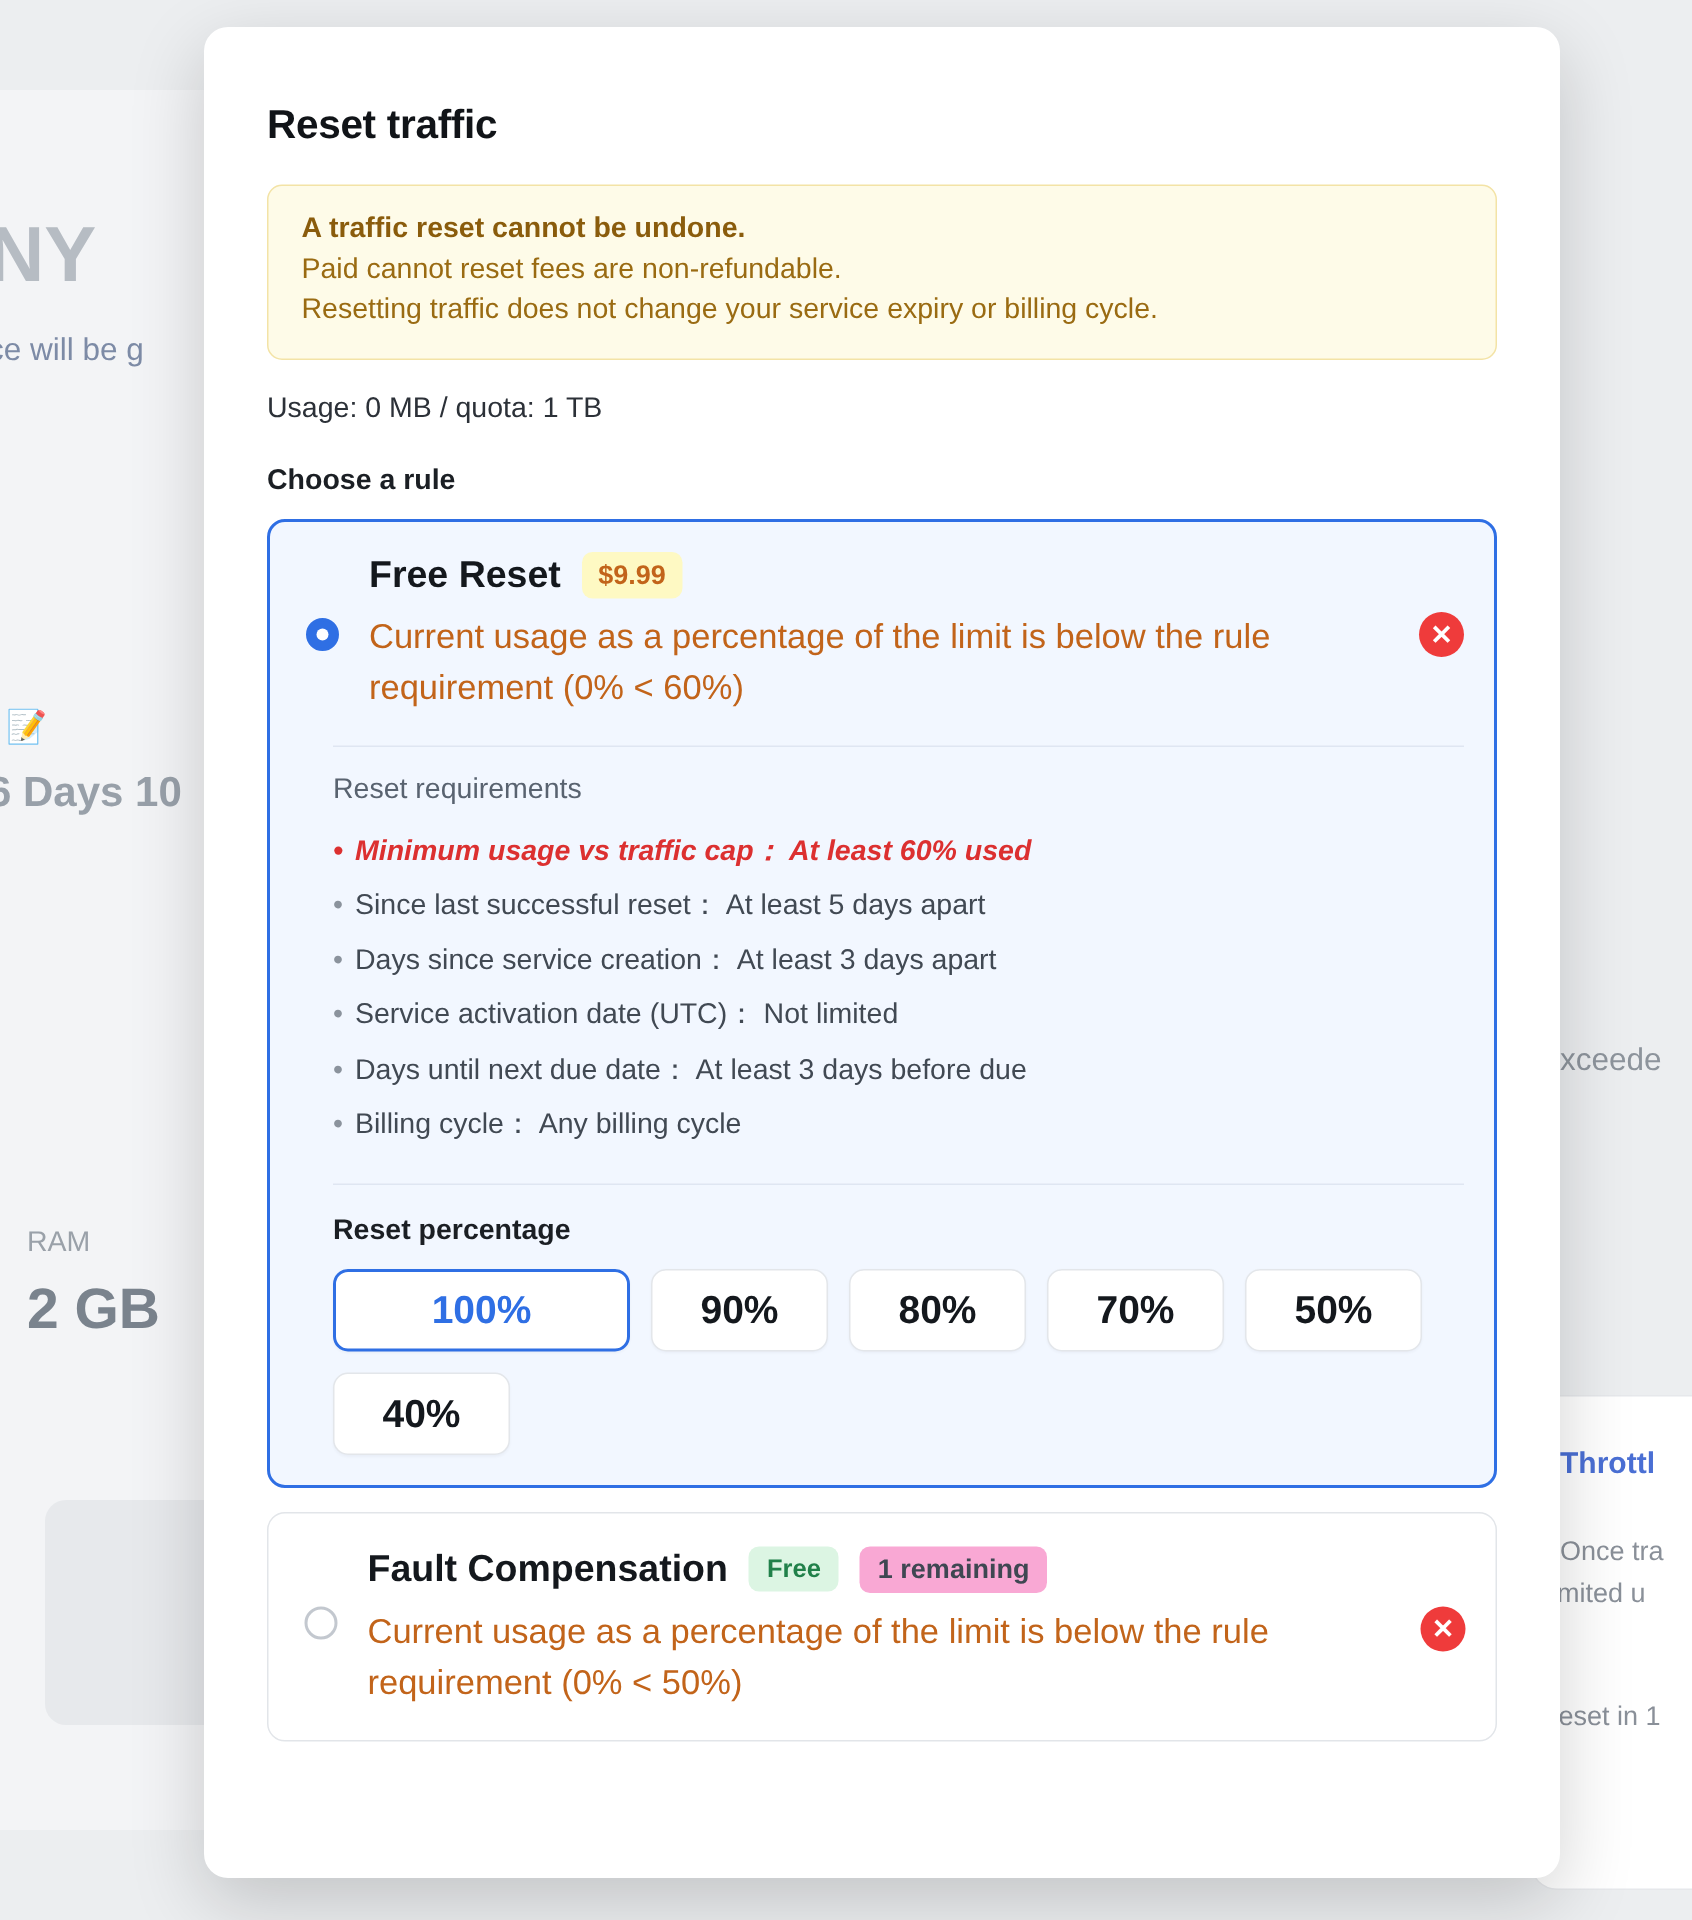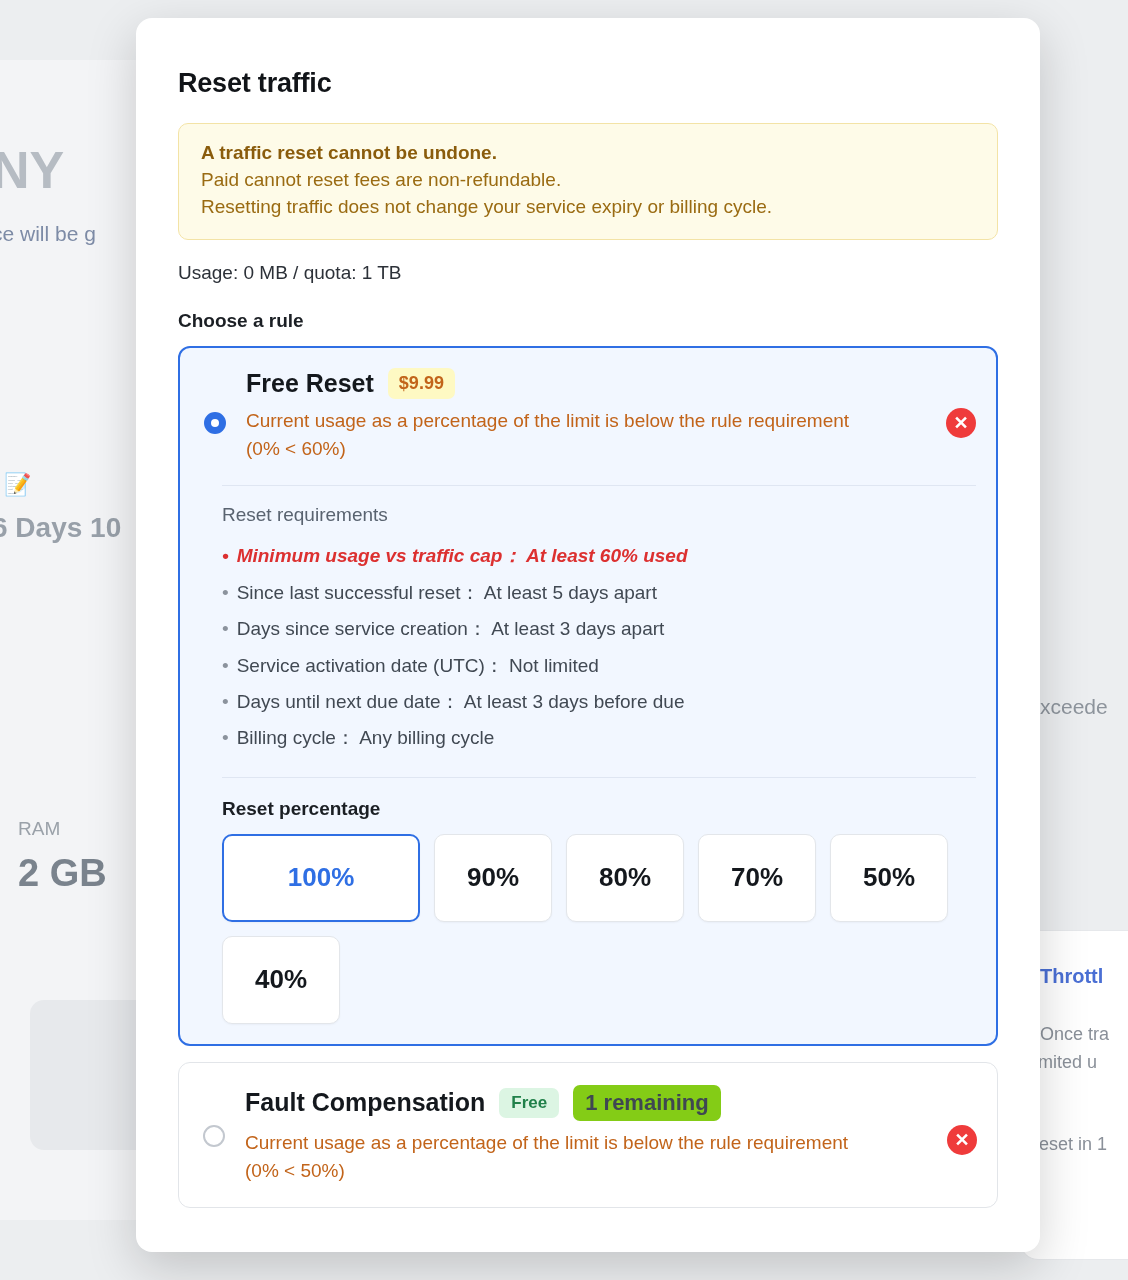"Current usage as a percentage" .rule-note { font-size: 19px -> 23px }
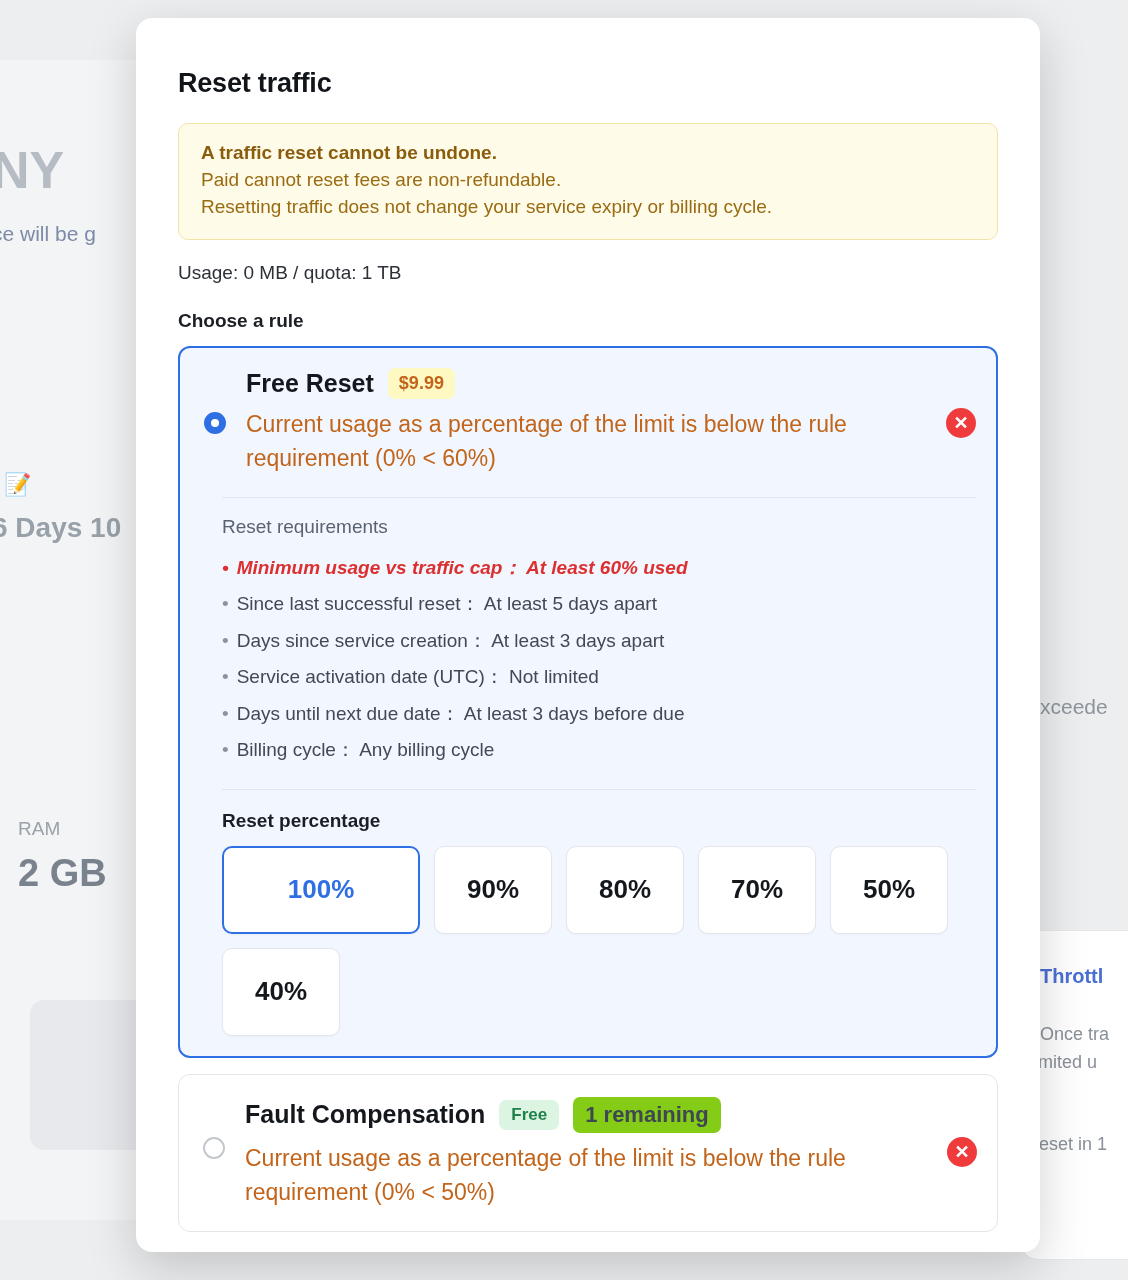"100%" .pct-btn { height: 88px -> 55px }
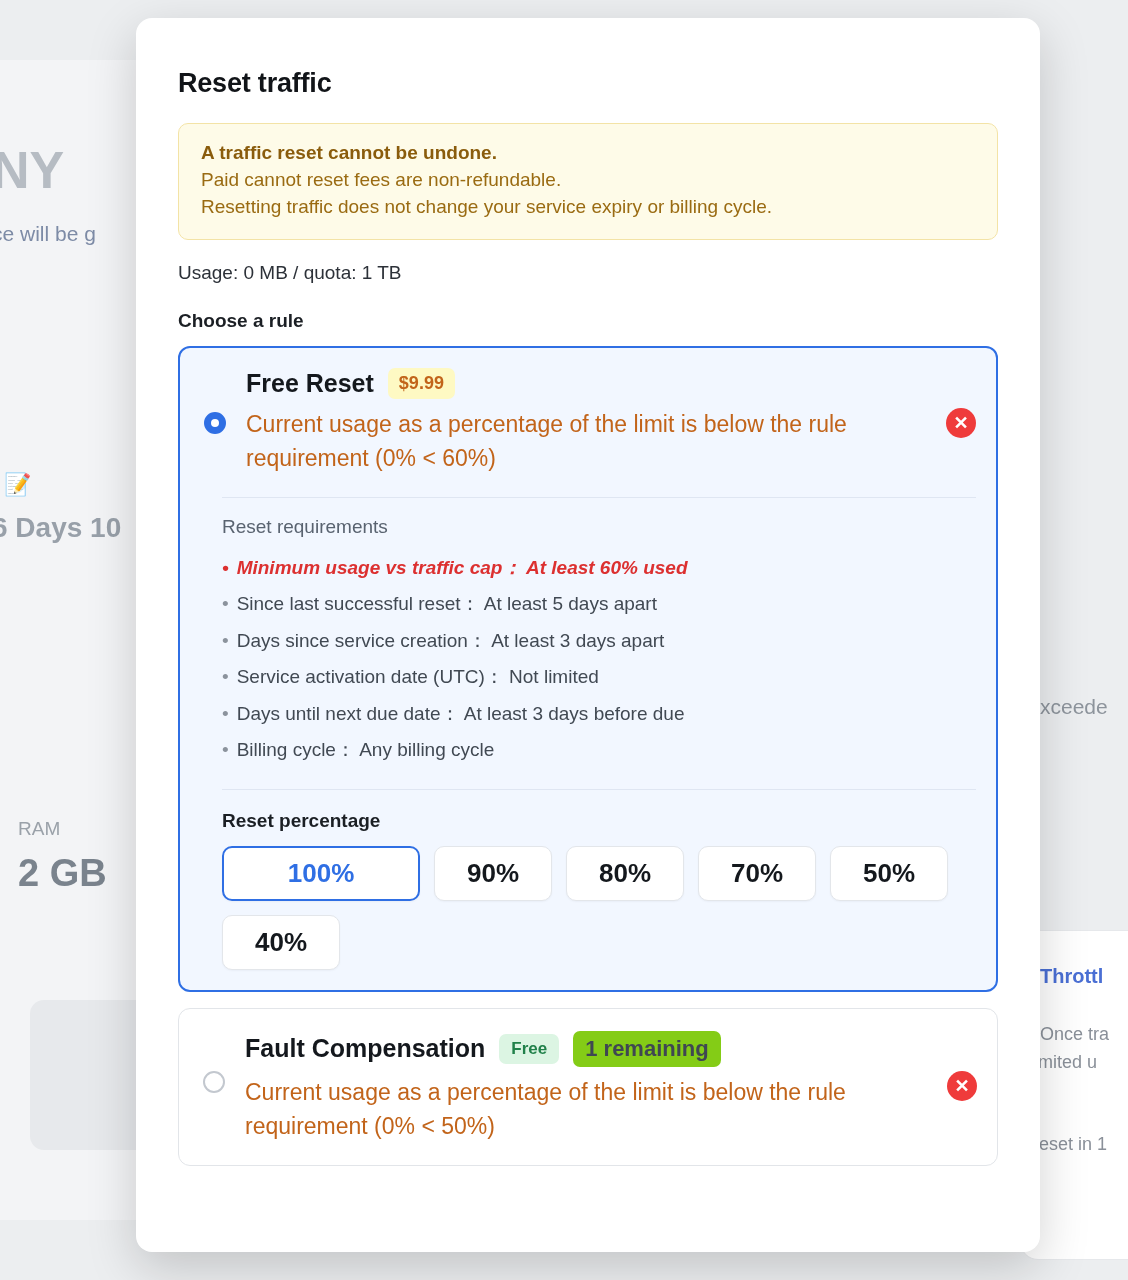"1 remaining" .badge-remaining { background: #84cc16 -> #f9a8d4; font-size: 22px -> 18px }
